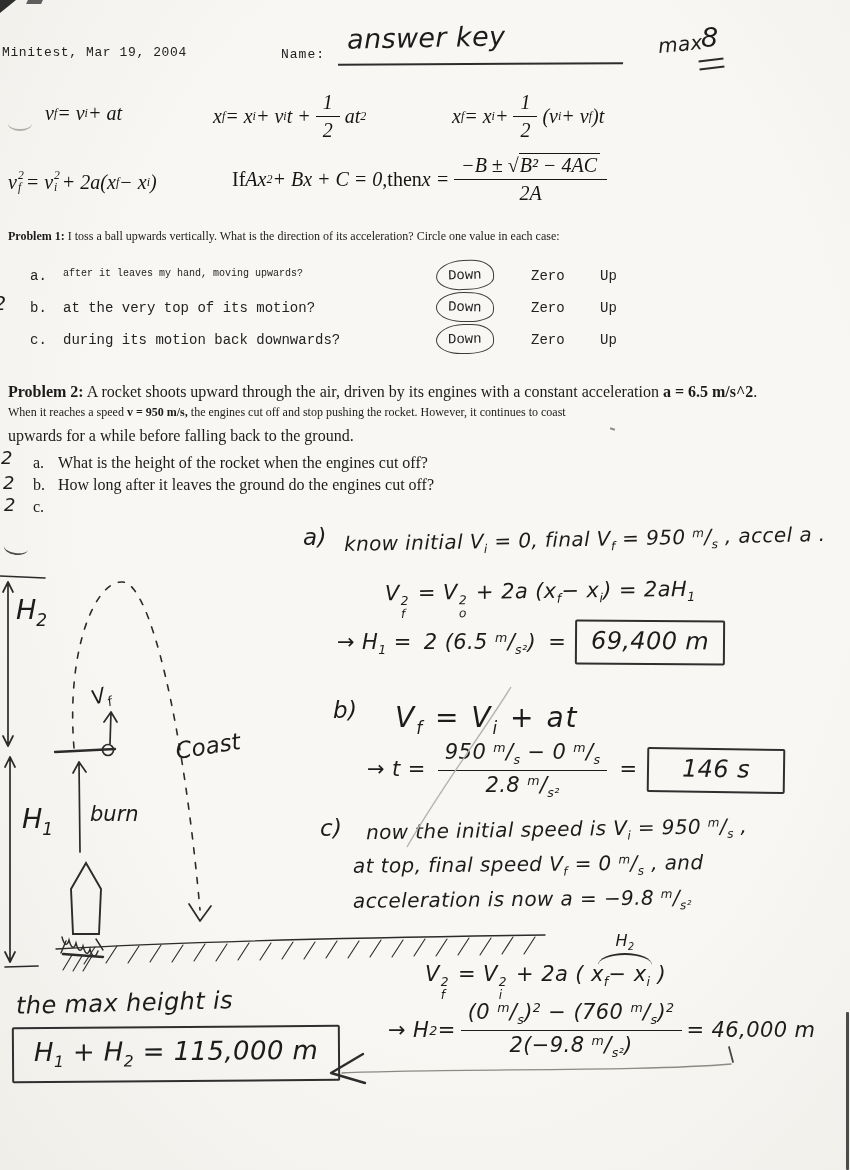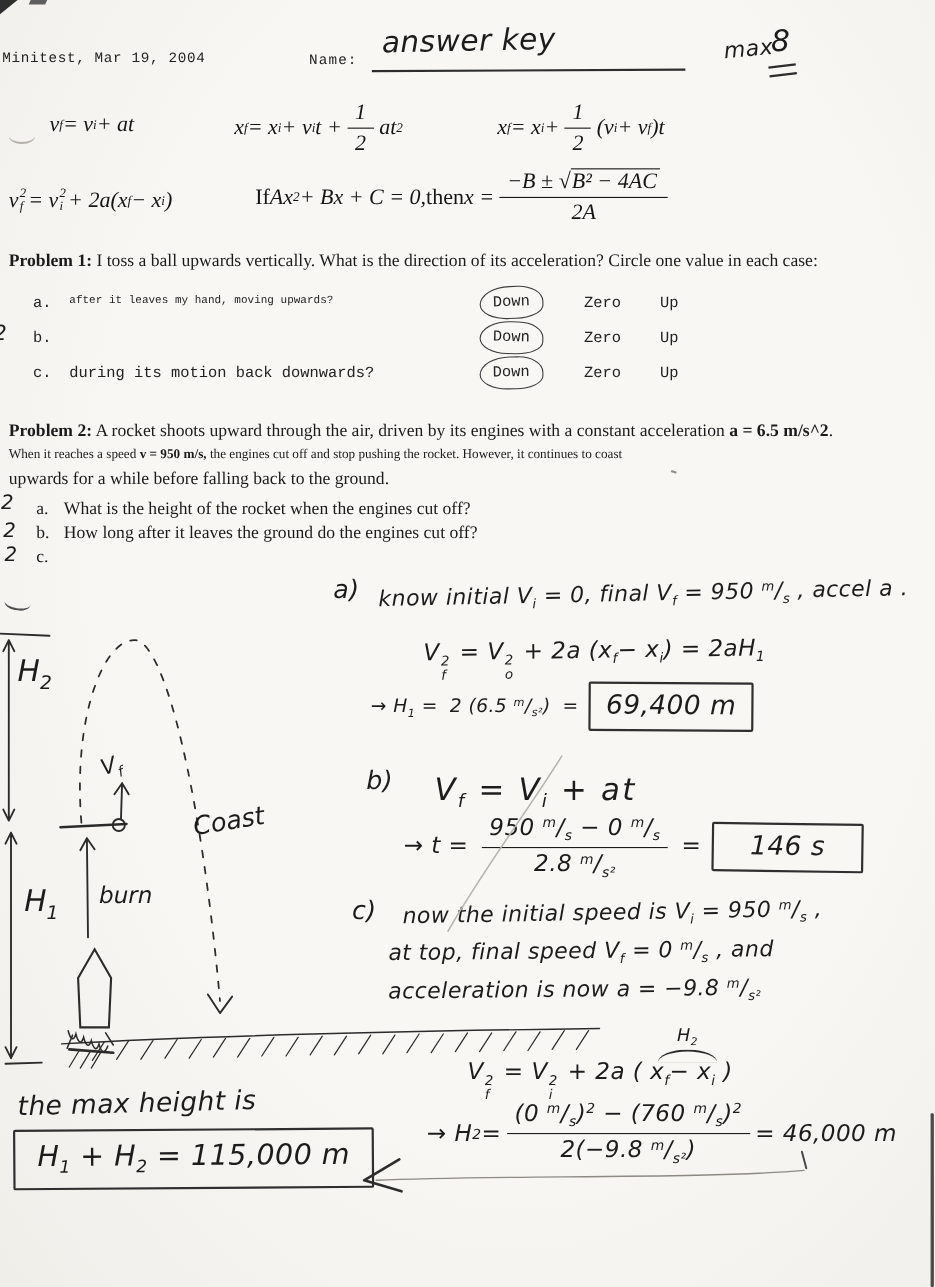"Problem 1: I toss a" div.abs { font-size: 16px -> 12px }
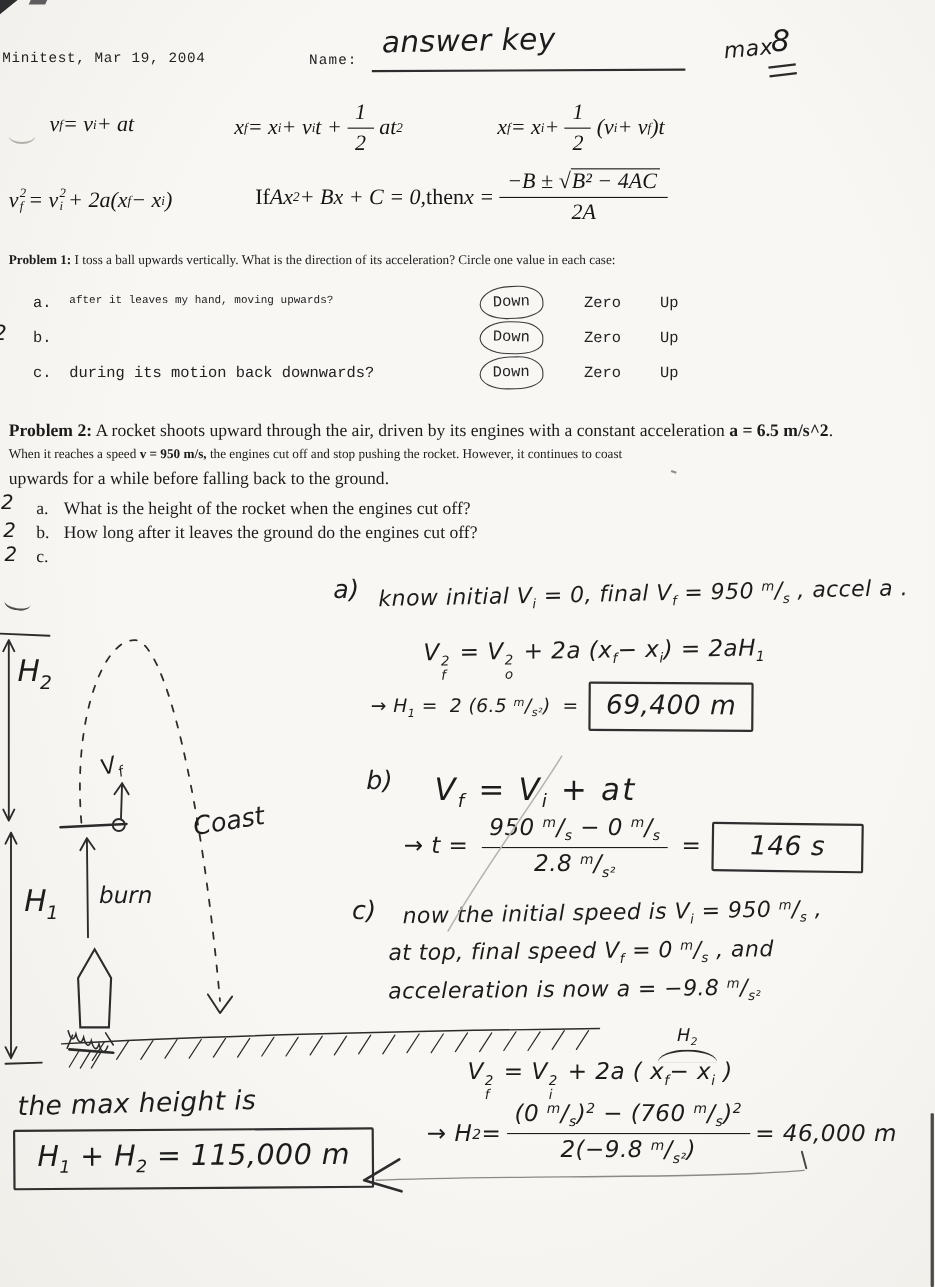"at the very top of" span.abs { html: none -> <span>at the very top of its motion?</span> }
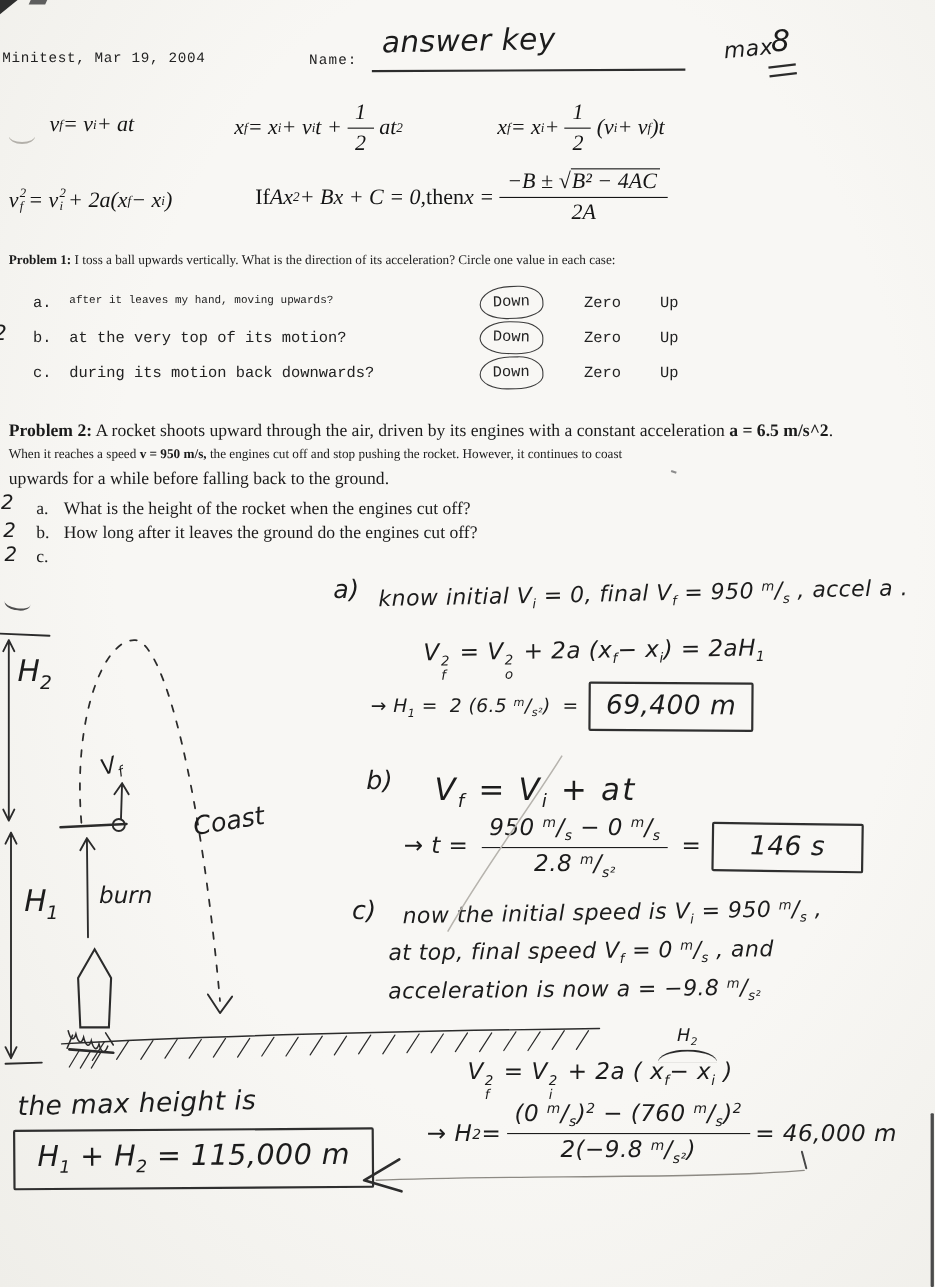"→ H1 =" span { font-size: 17px -> 21px }
